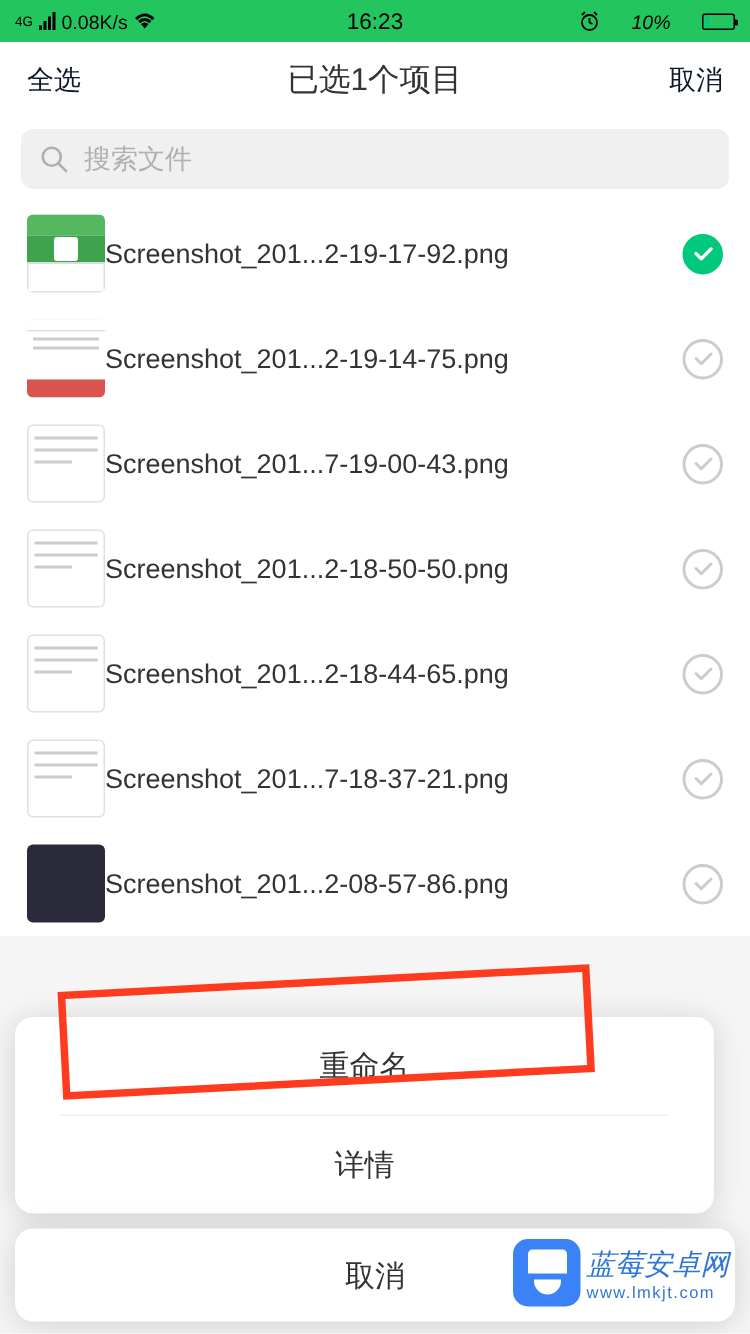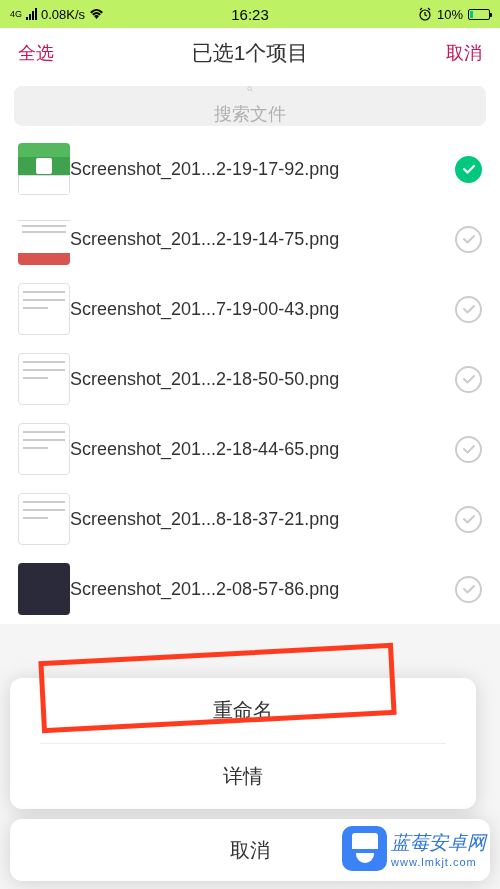"4G" .status-bar { background: #bef264 -> #22c55e }
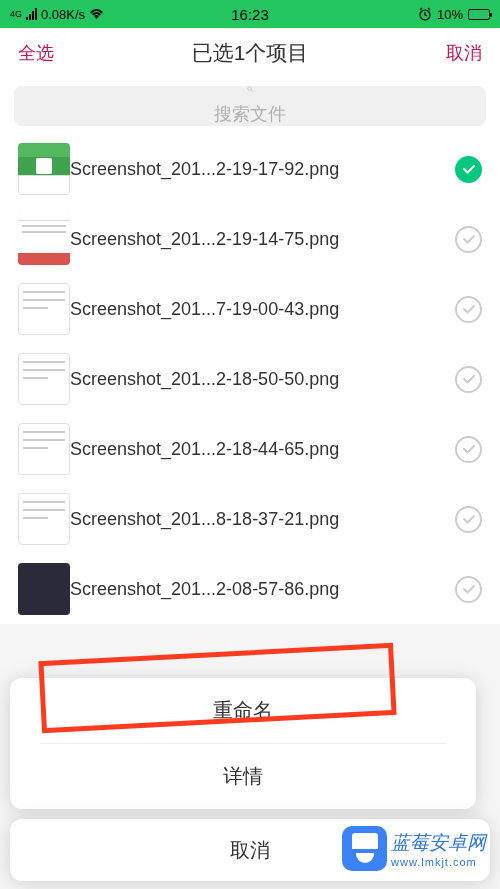"10%" .status-right { font-style: none -> italic; gap: 5px -> 21px }
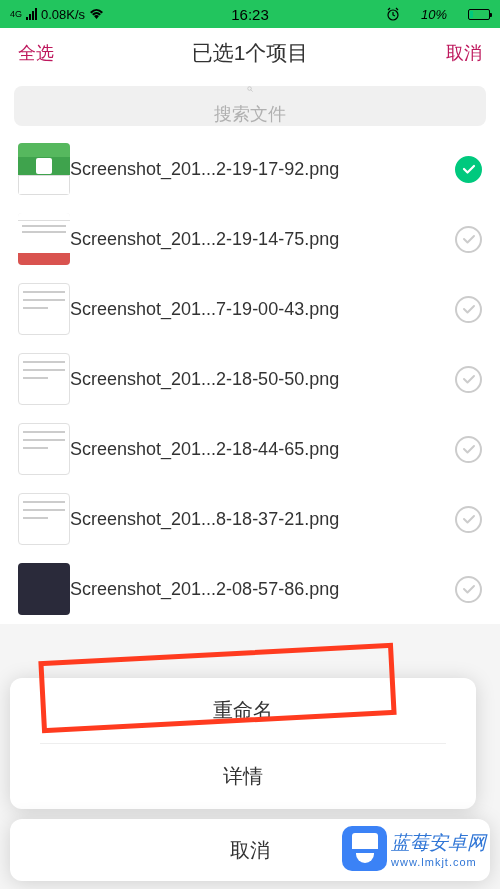"全选" .header-btn { color: #be185d -> #0f172a }
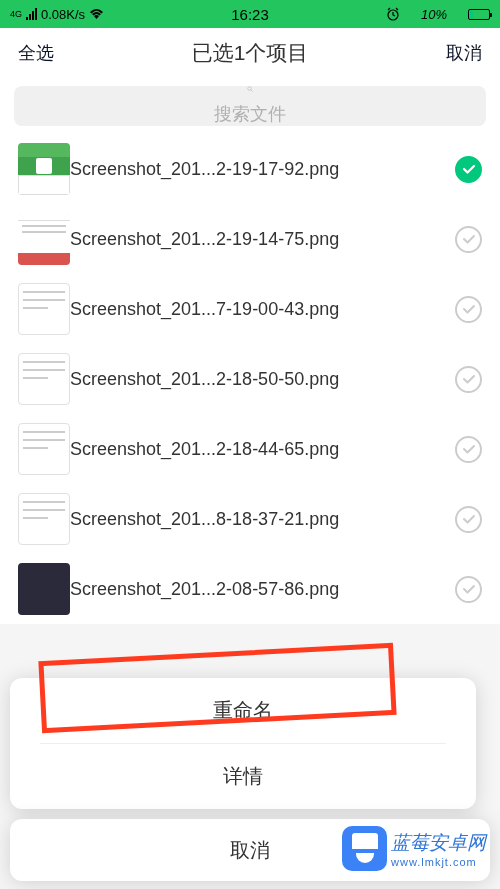"搜索文件" .search-box { flex-direction: column -> none }
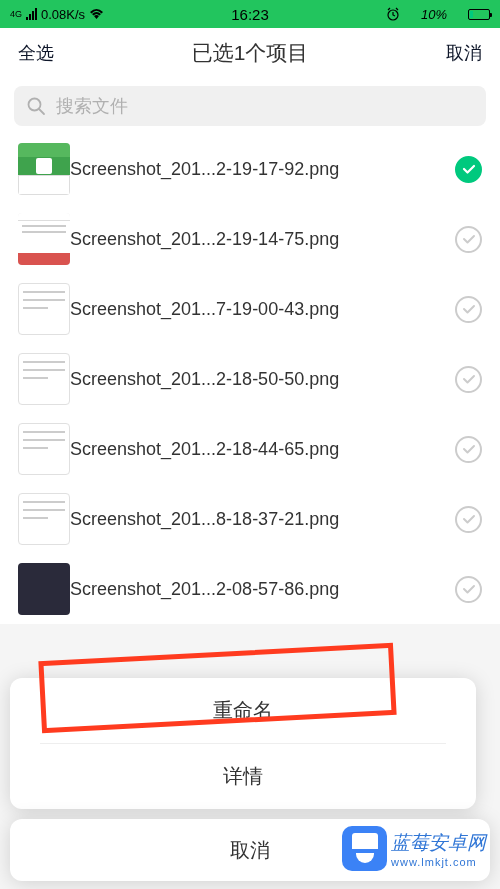"Screenshot_201...8-18-37-21.png" span.file-name { text: 201...8-18-37-21.png -> 201...7-18-37-21.png }
